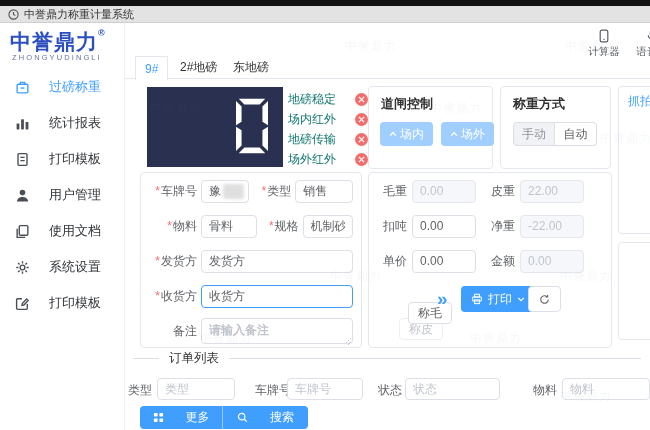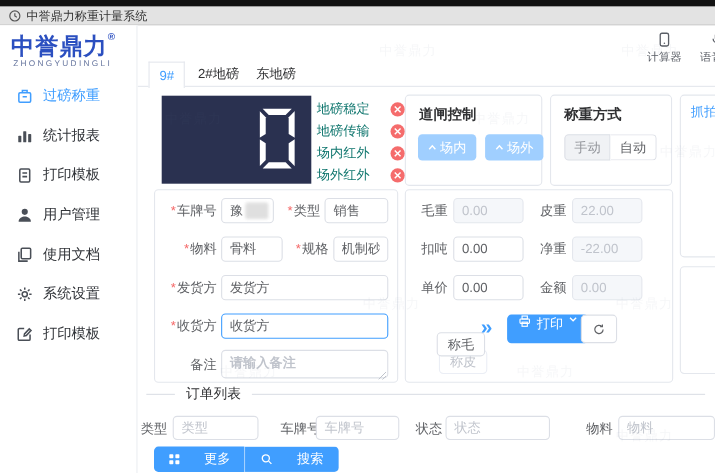"过磅称重" .m-item { gap: 9px -> 19px }
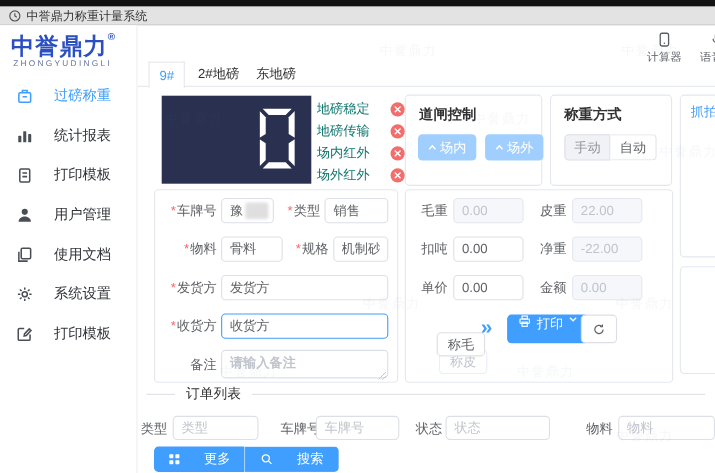"地磅传输" div.s-row { order: before "场内红外" -> after "场内红外" }
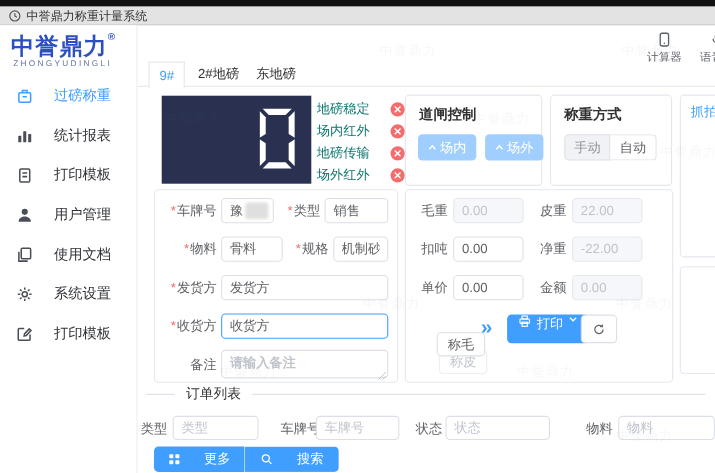"打印" .print-btn { align-items: flex-start -> center }
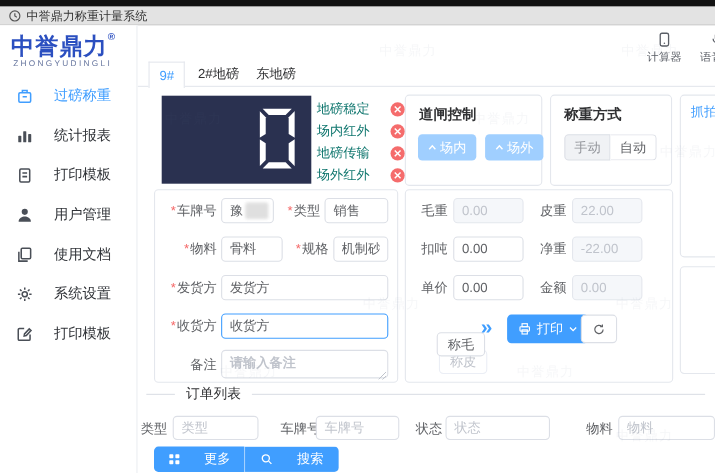"称毛" .mini-nrm { margin-left: none -> 11px }
